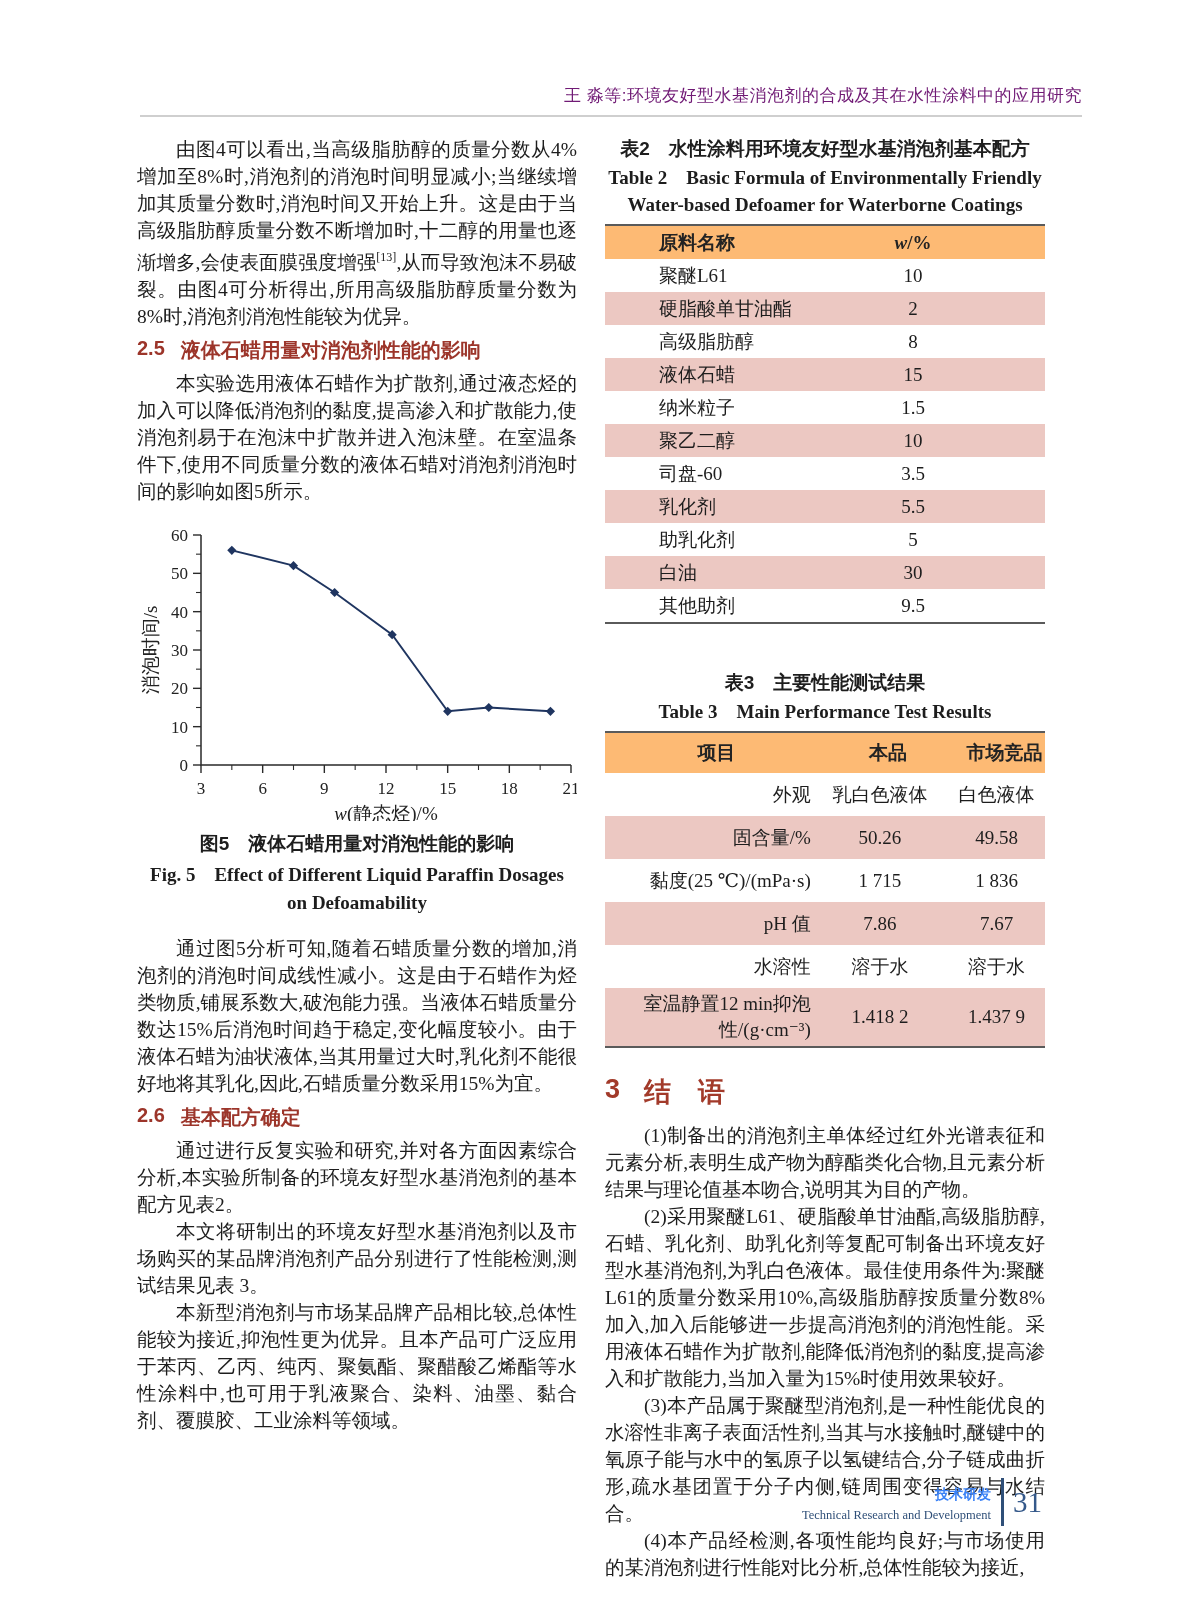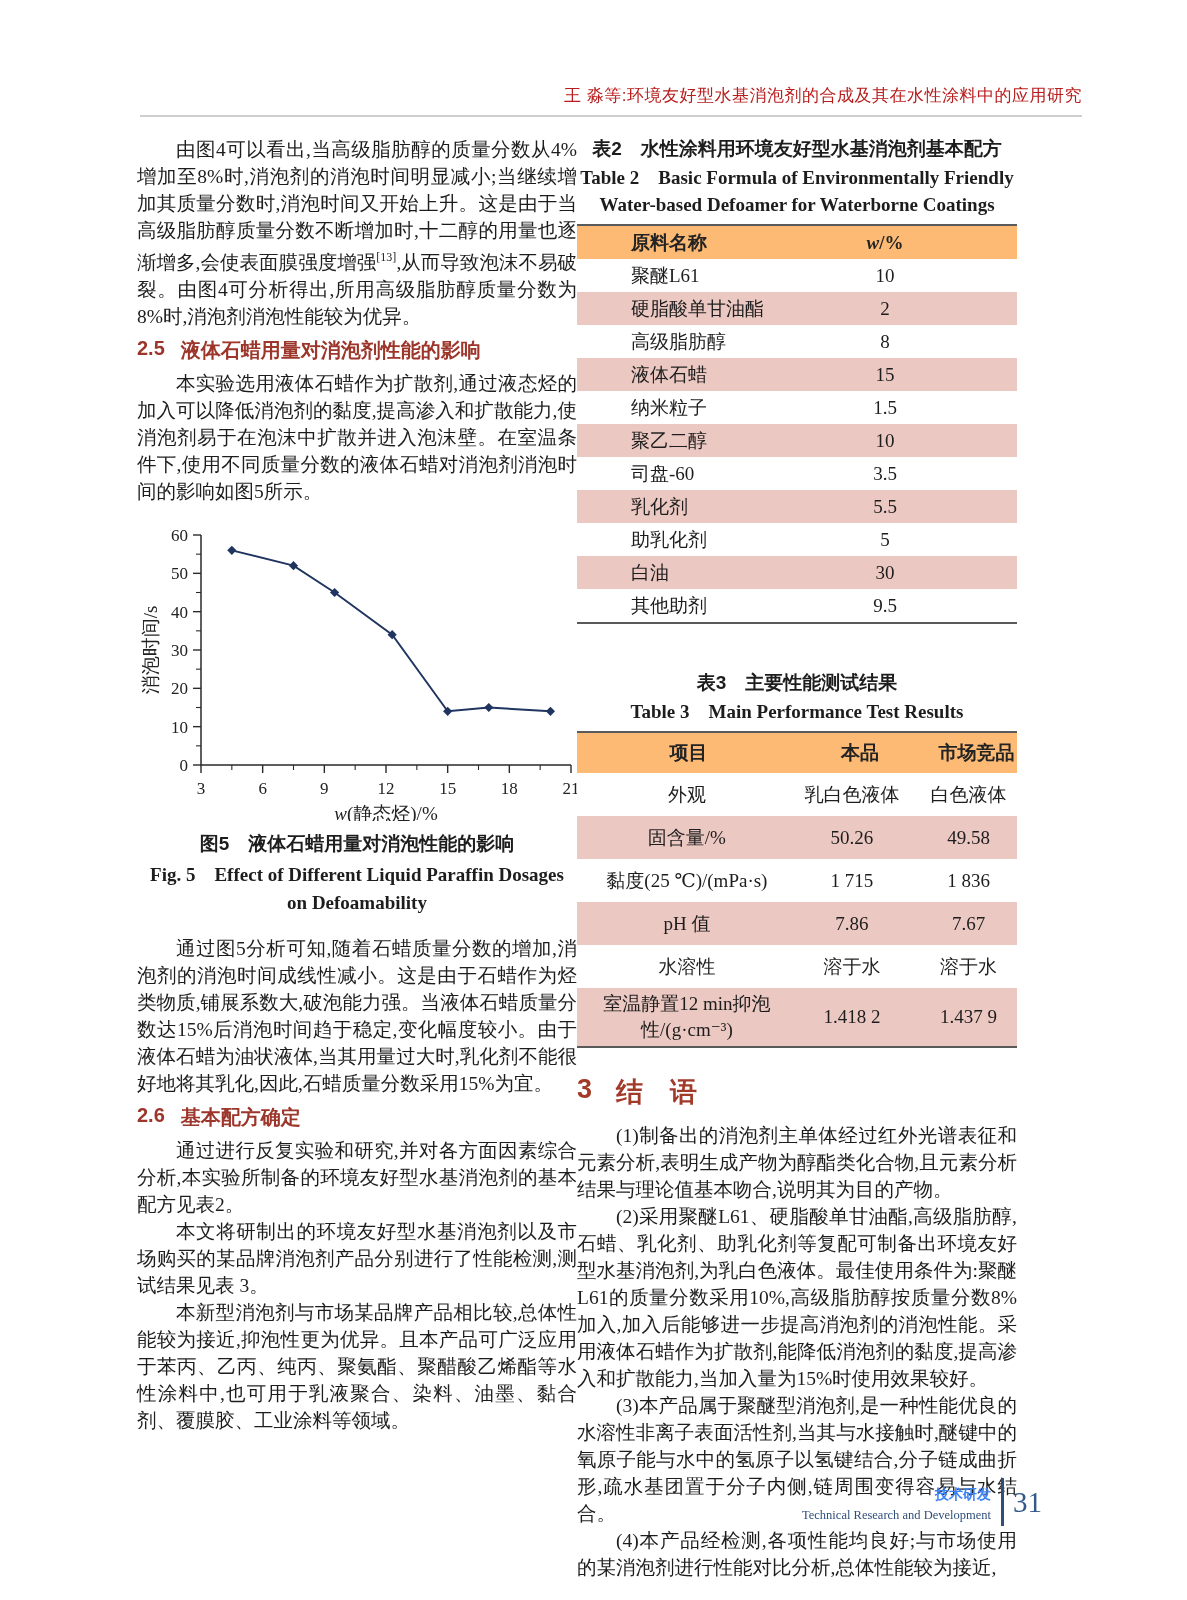"王 淼等:环境友好型水基消泡剂的合成及其在水性涂料中的应用研究" .running-head { color: #b91c1c -> #701a75 }
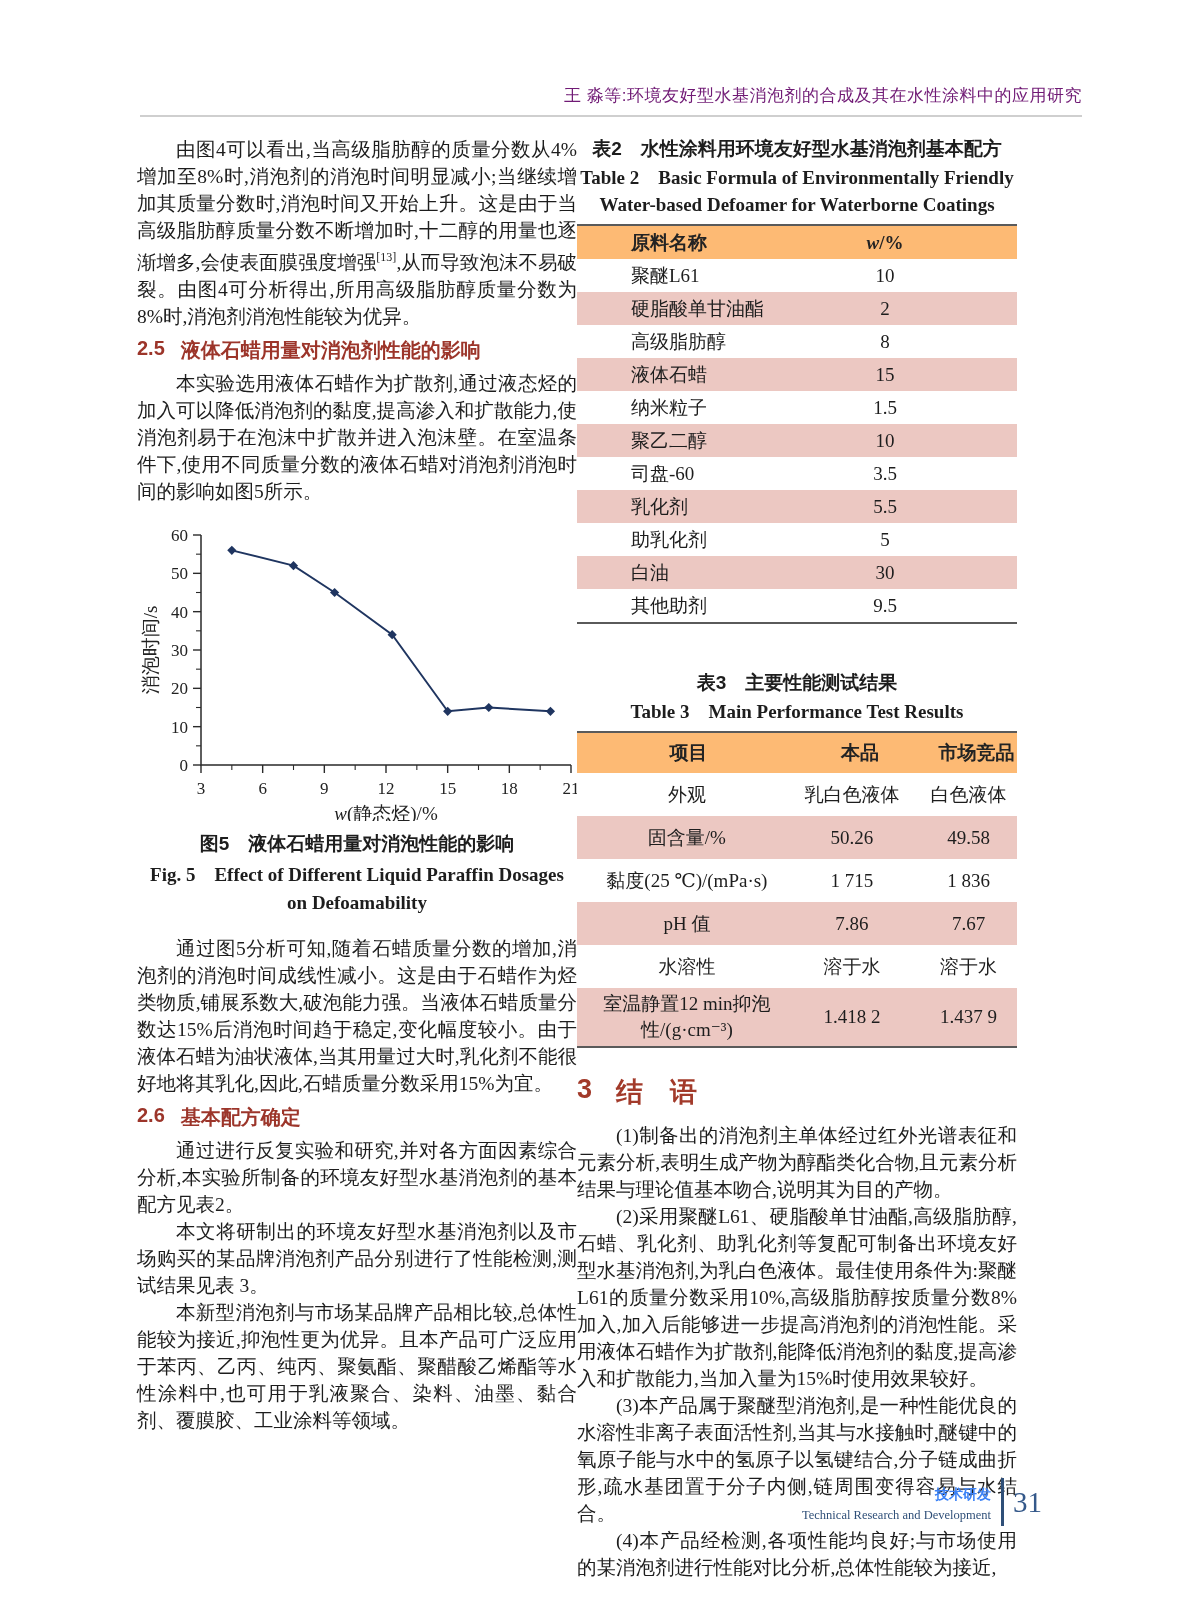"由图4可以看出,当高级脂肪醇的质量分数从4%增加至8%时,消泡剂的消泡时间明显减" .columns { gap: none -> 28px }
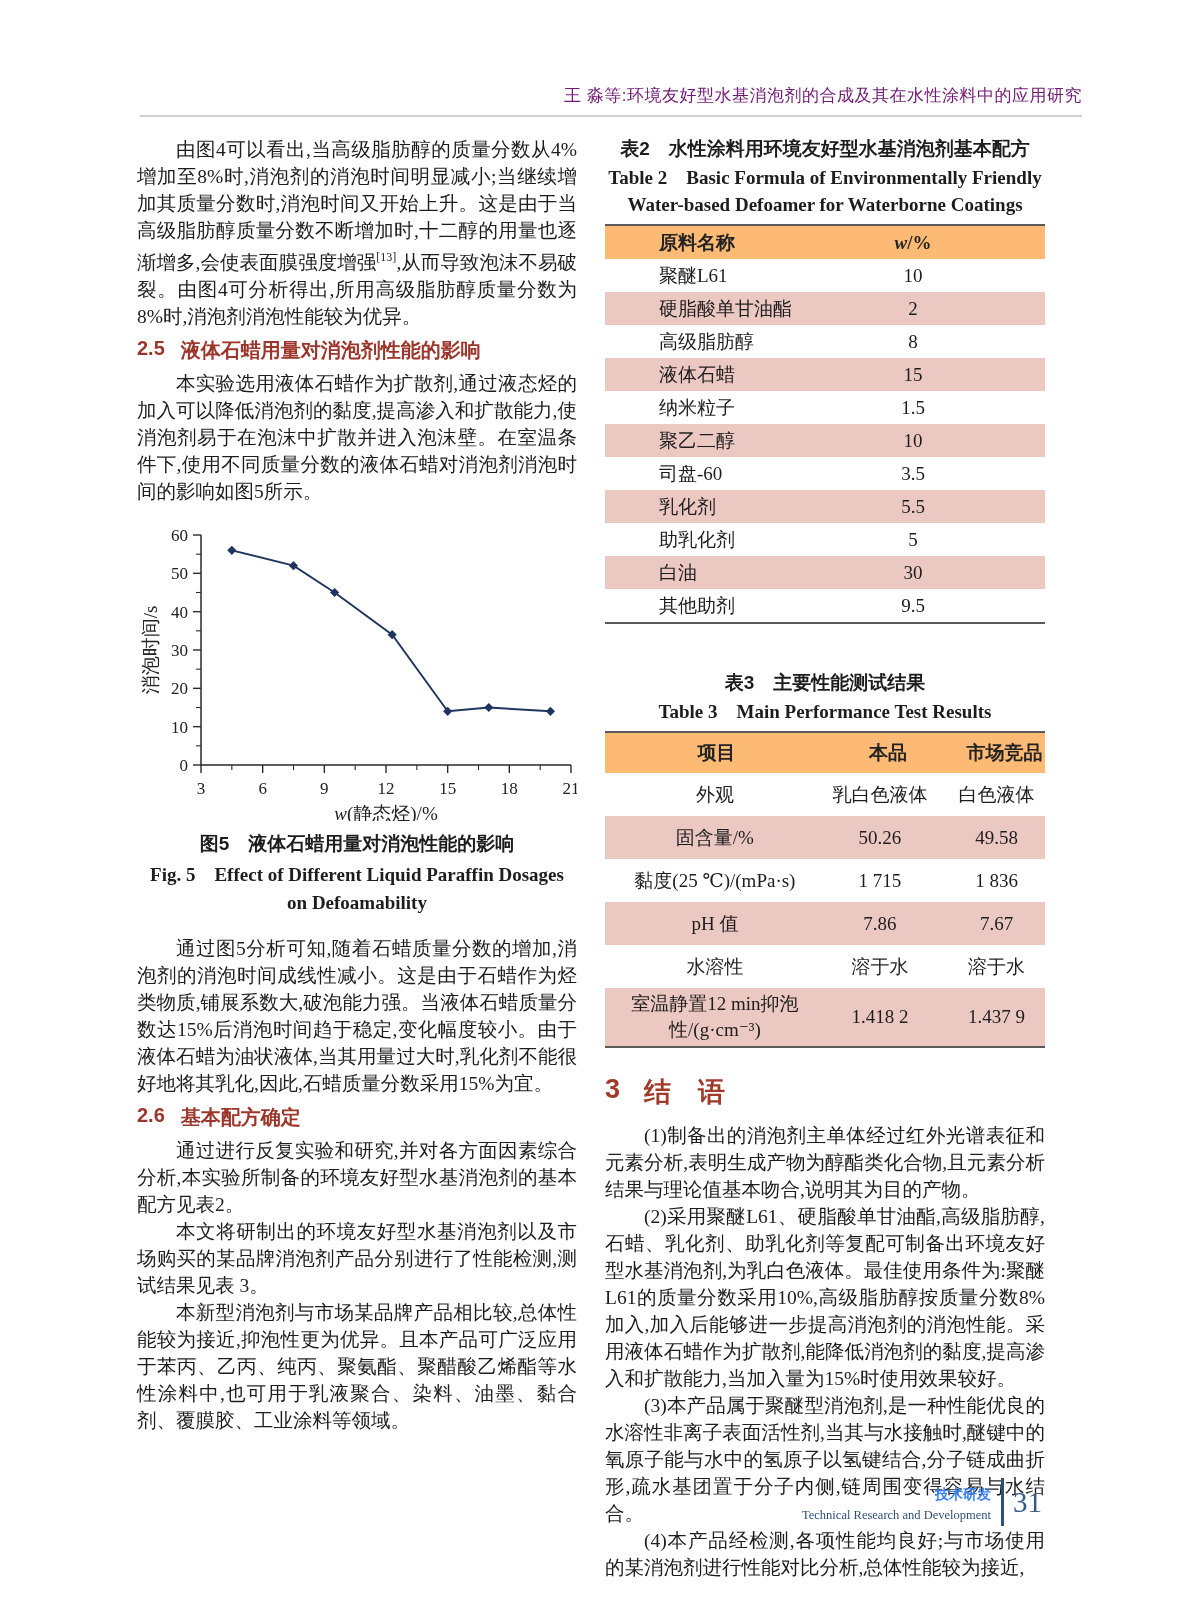"外观" .tbl3 td.c0 { text-align: center -> right }
